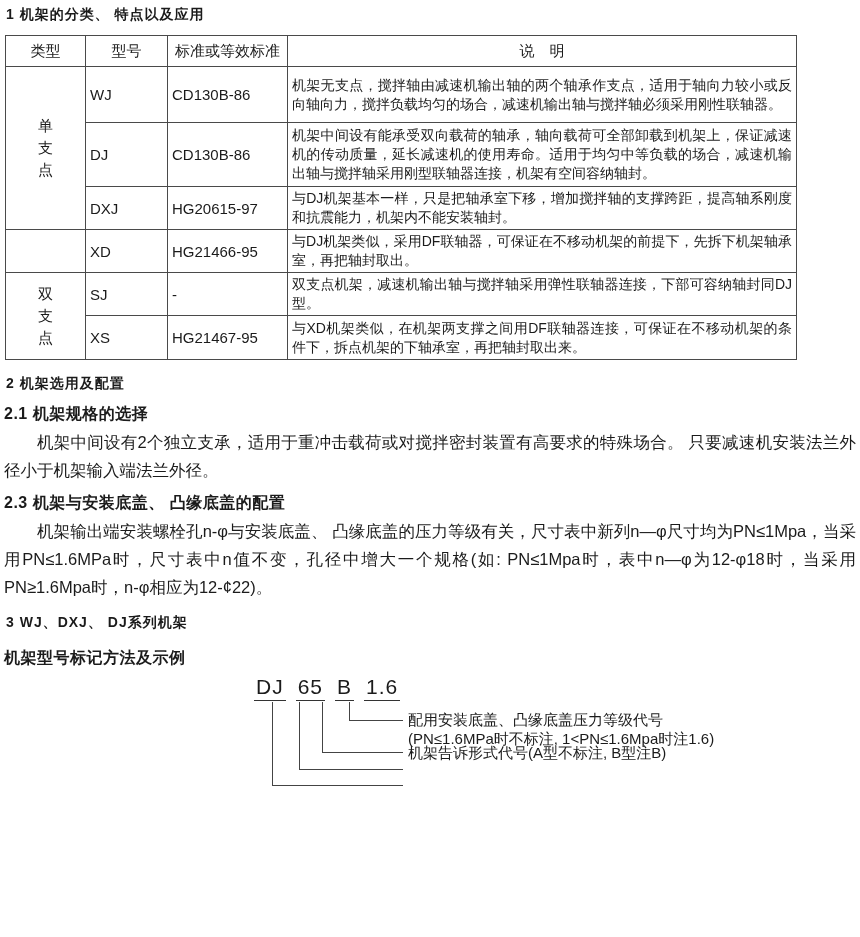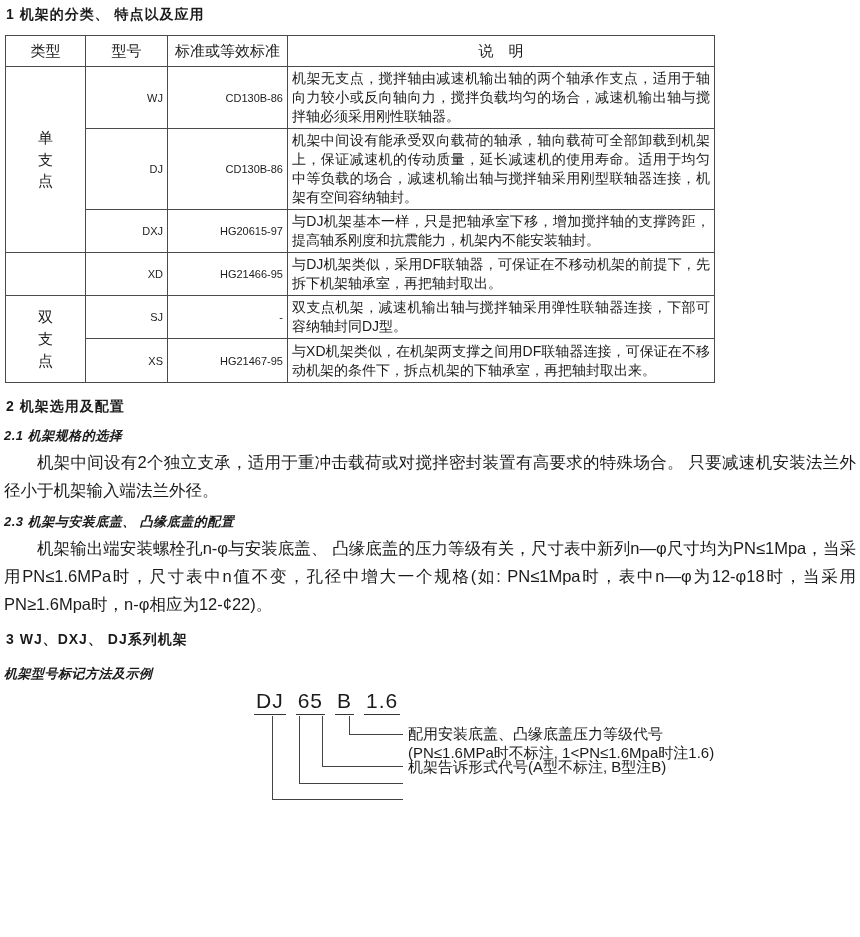"类型" table.cls { width: 710px -> 792px }
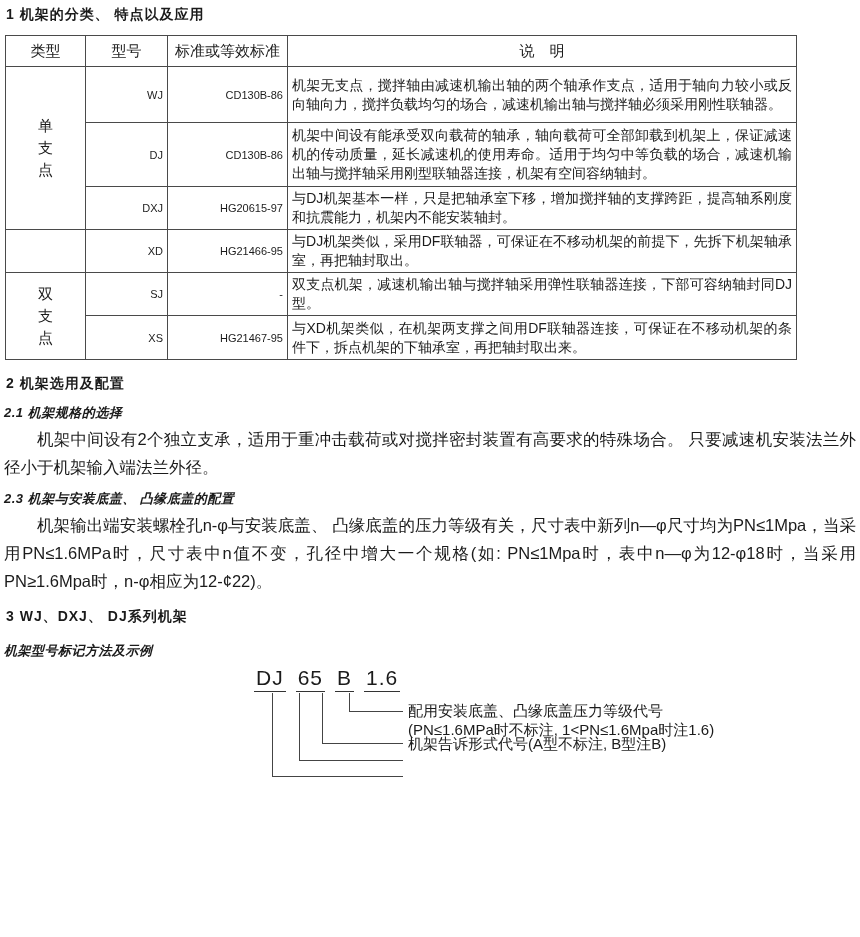"WJ" td.cc { font-size: 11px -> 15px; text-align: right -> left }
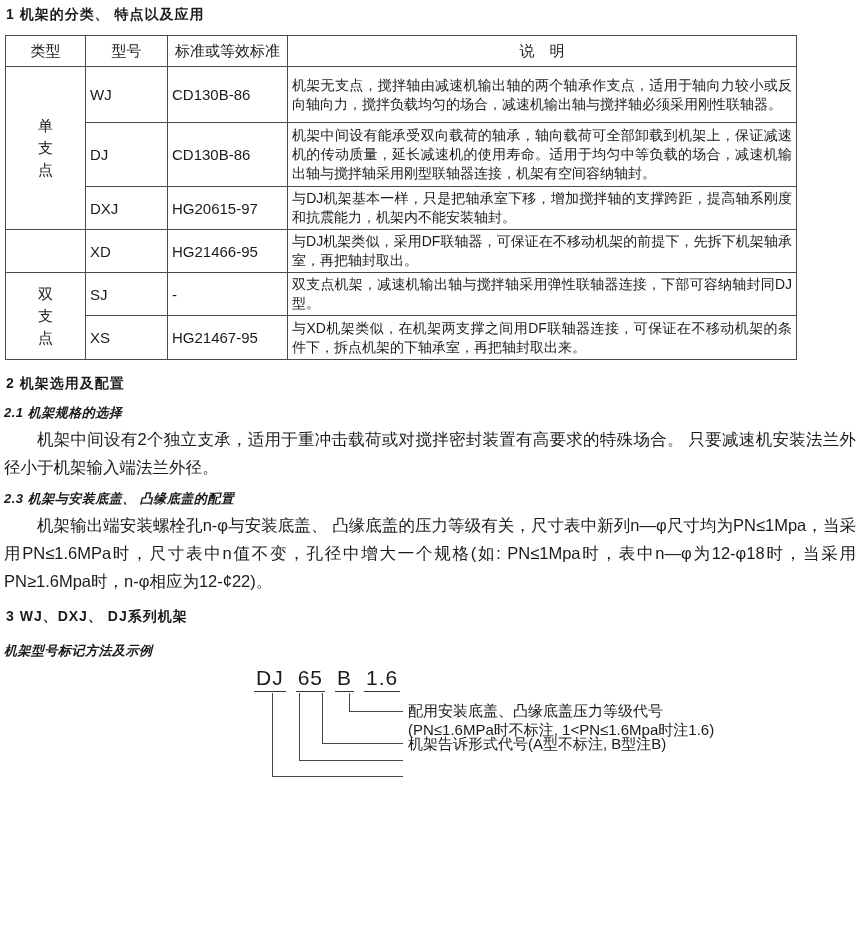"2.1 机架规格的选择" .h-sub { font-size: 13px -> 16px; font-style: italic -> none }
